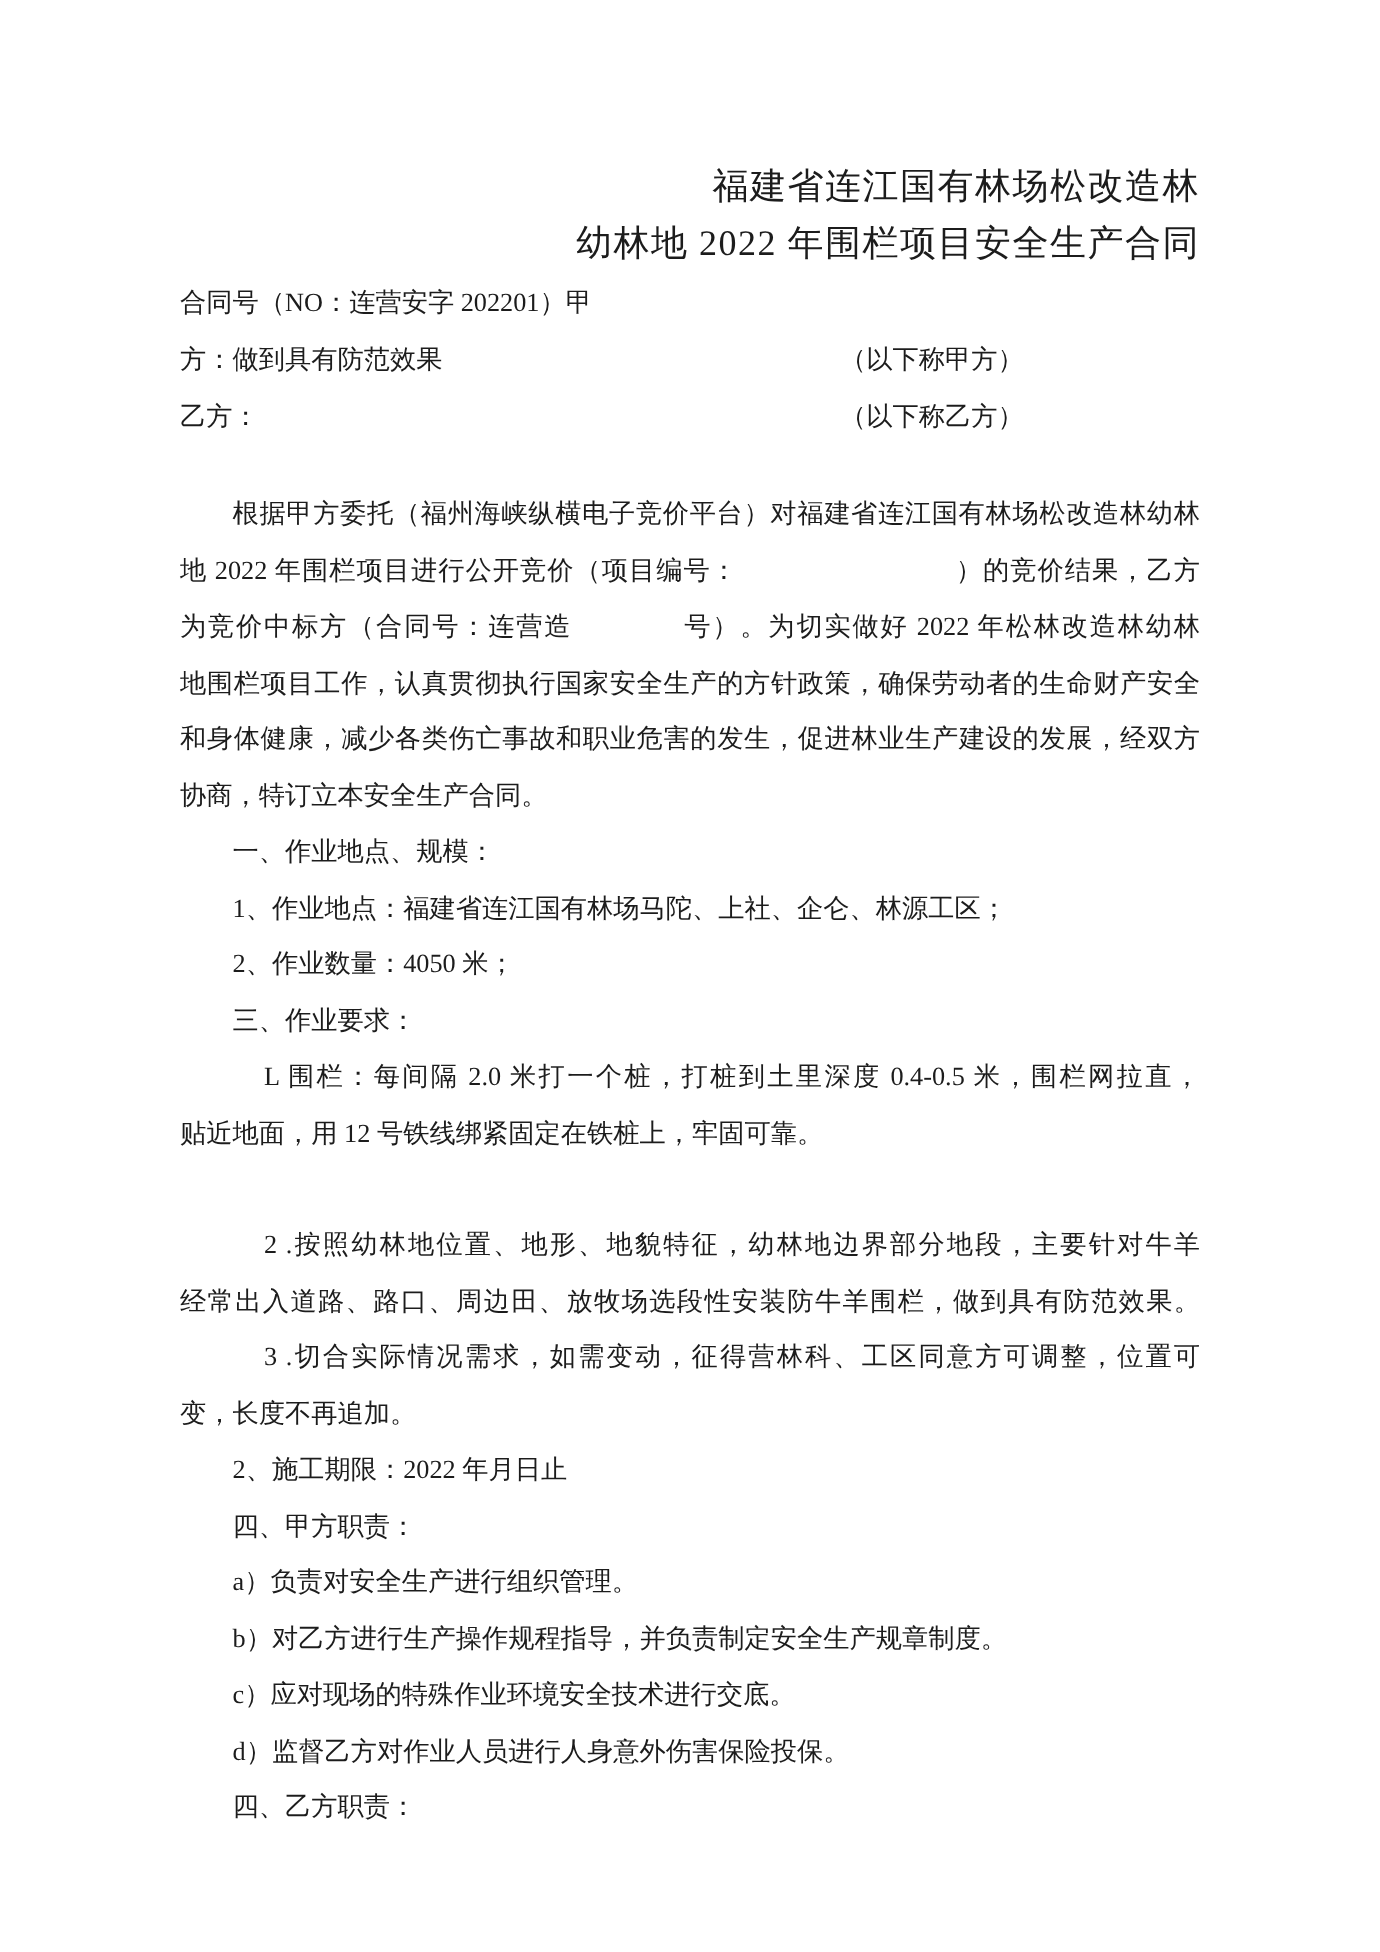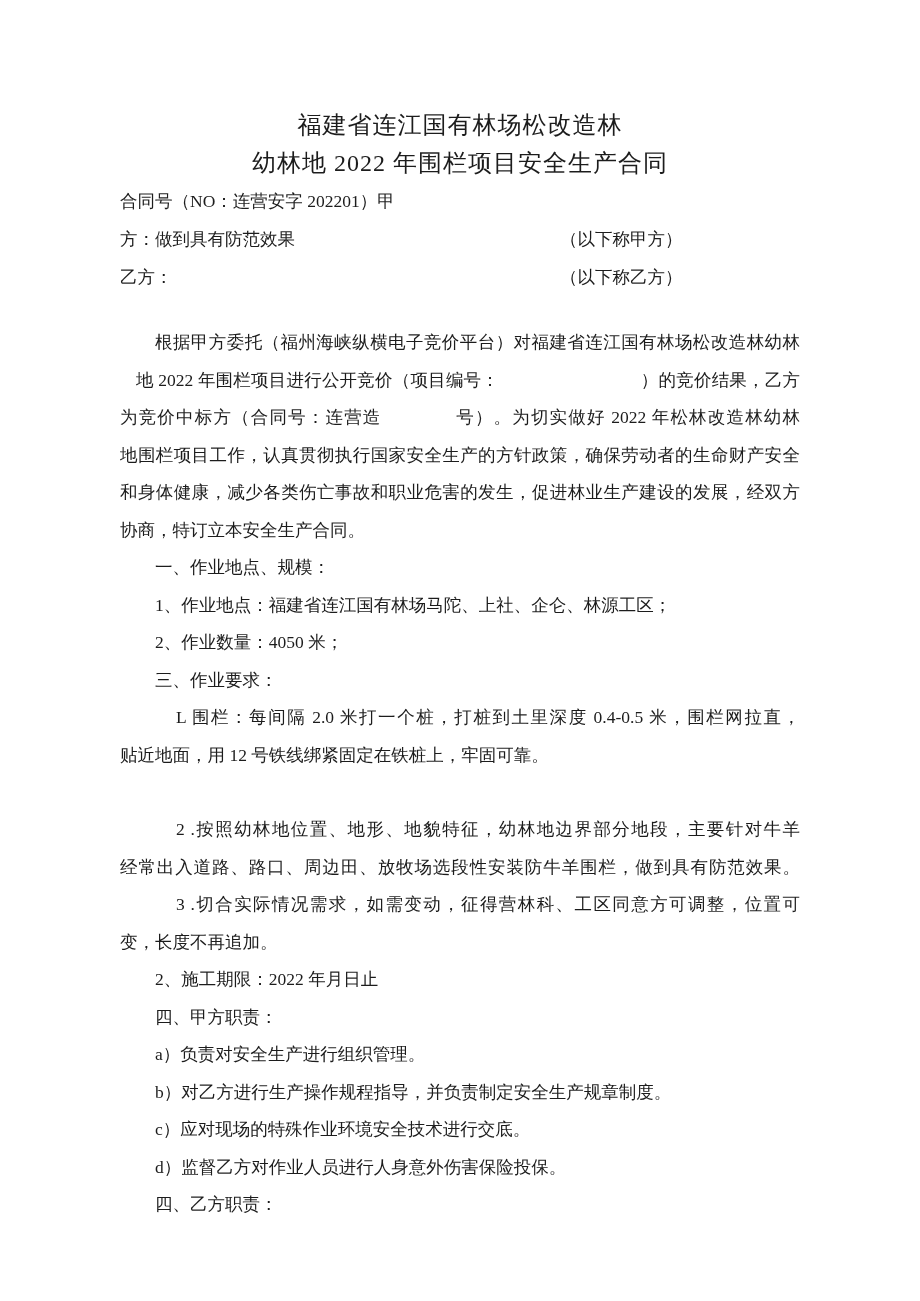"福建省连江国有林场松改造林" .title { text-align: center -> right }
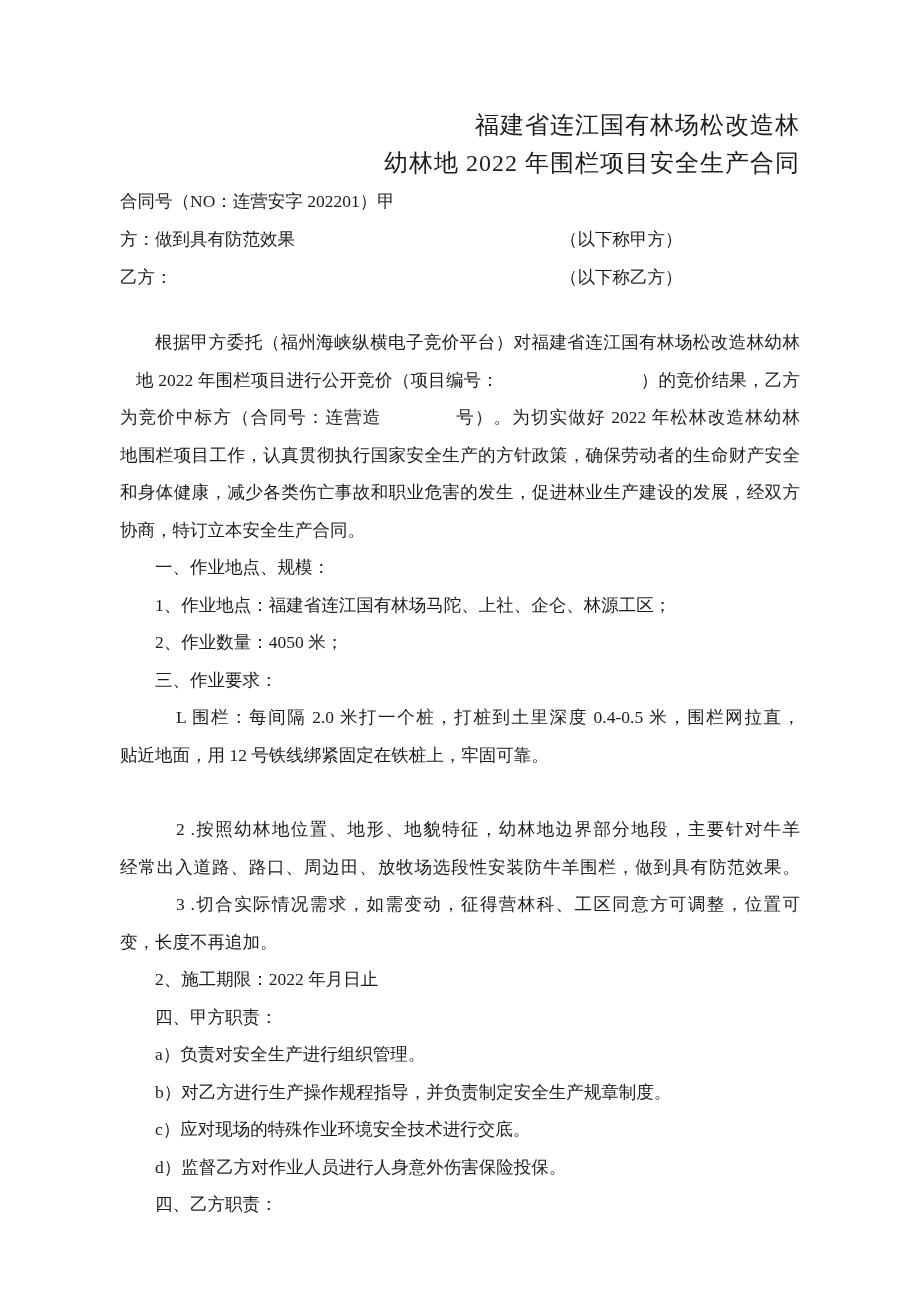"地 2022 年围栏项目进行公开竞价（项目编号： ）的竞价结果，乙方" div.bline { margin-left: 16px -> none }
